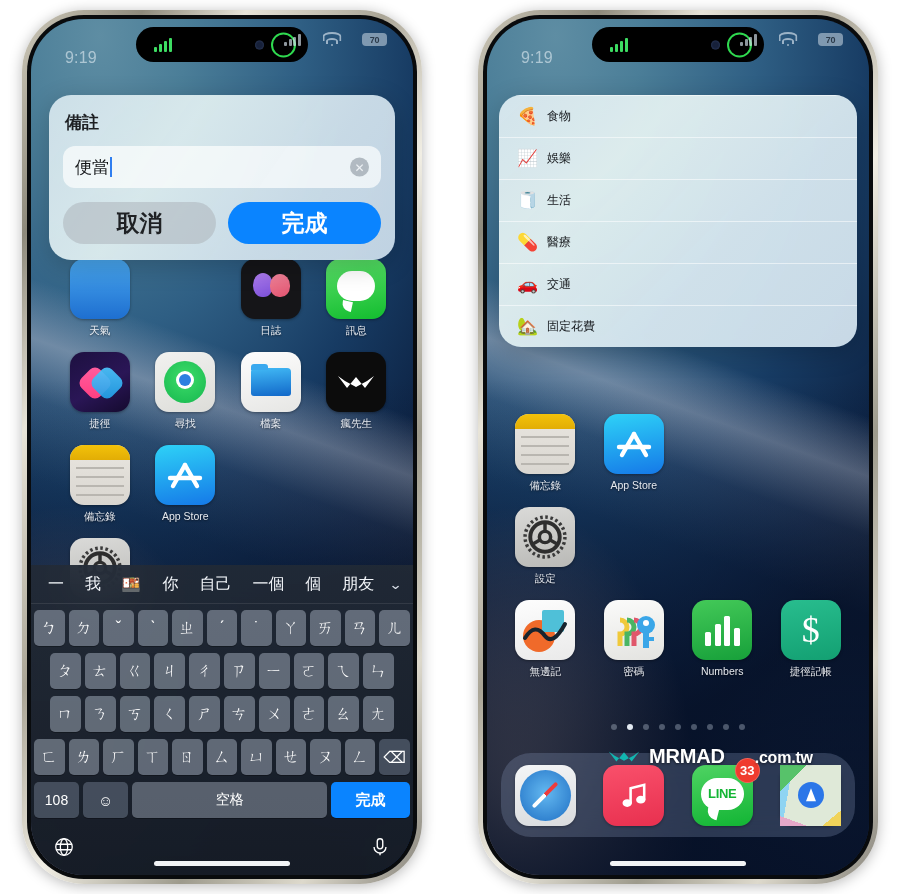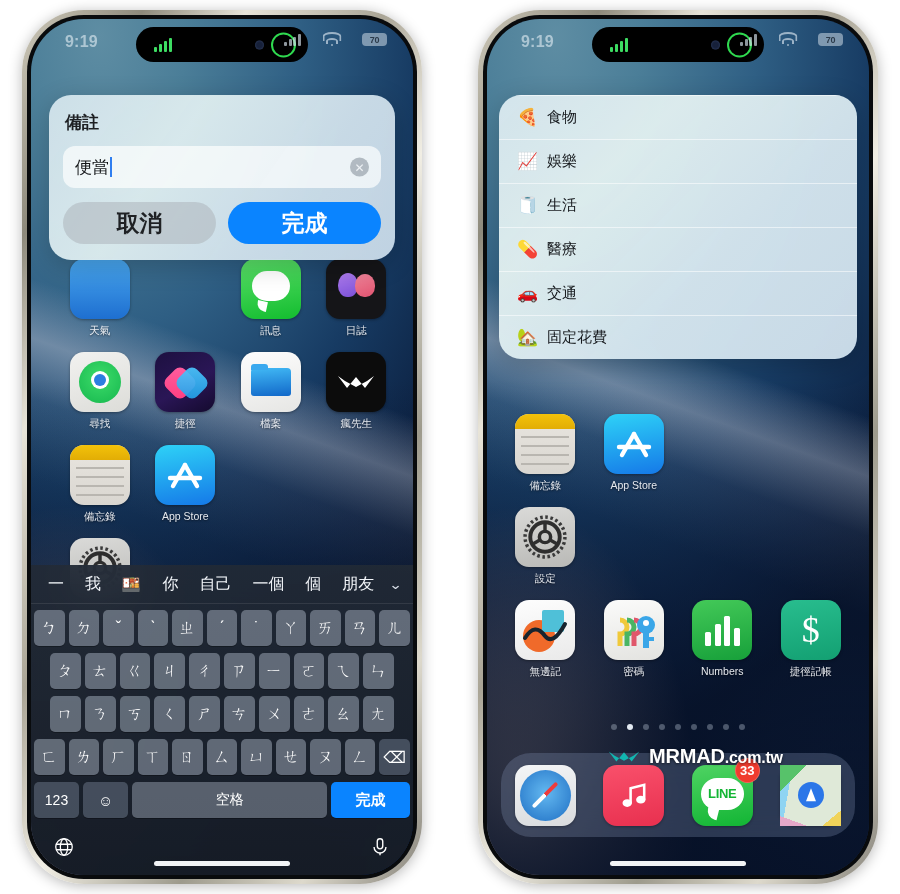"9:19" .sb-time { font-weight: 700 -> 400; top: 14px -> 30px }
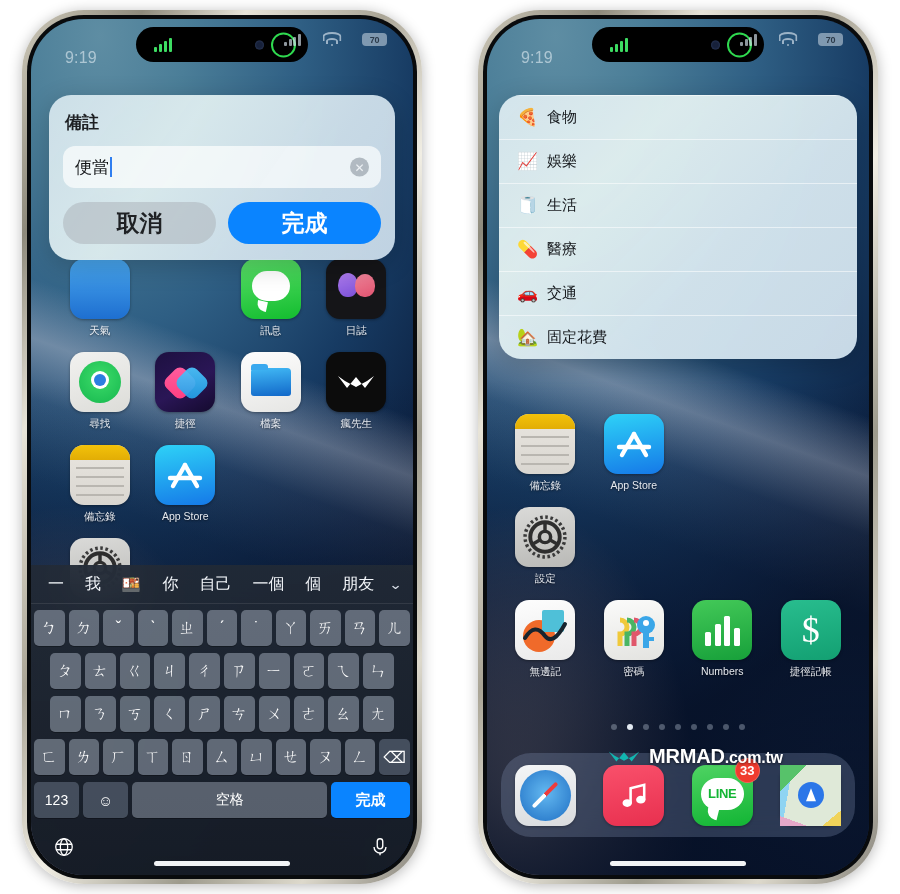"食物" .sheet-row .nm { font-size: 15px -> 12px }
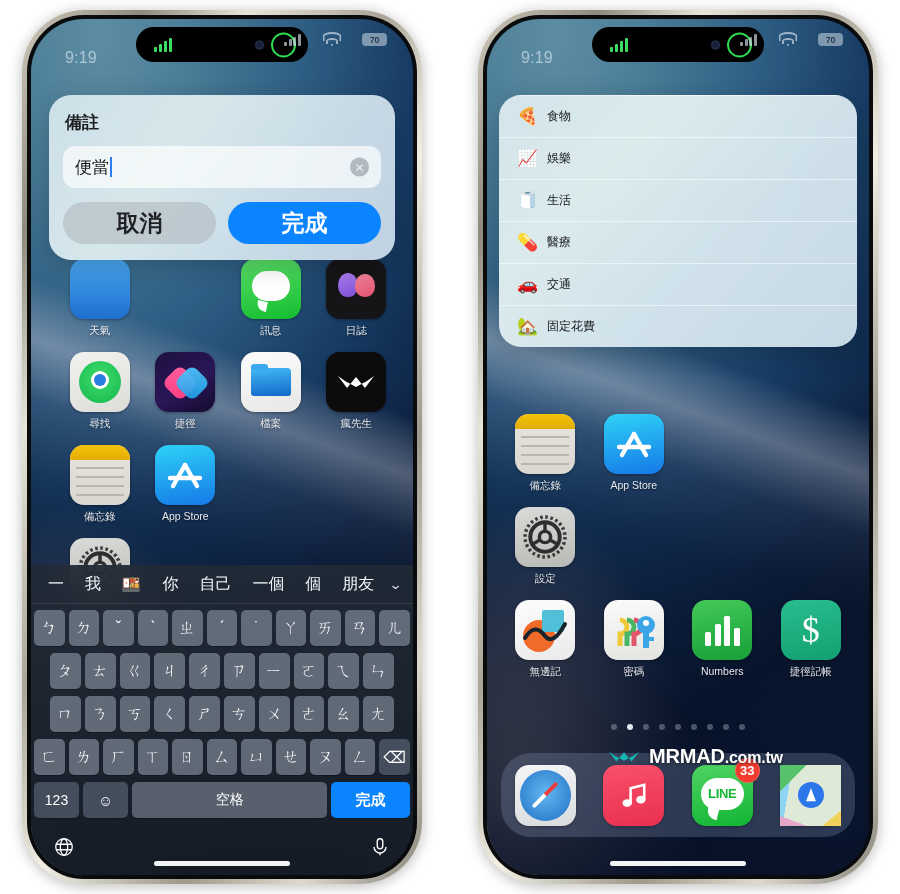"訊息" div.app { order: before "日誌" -> after "日誌" }
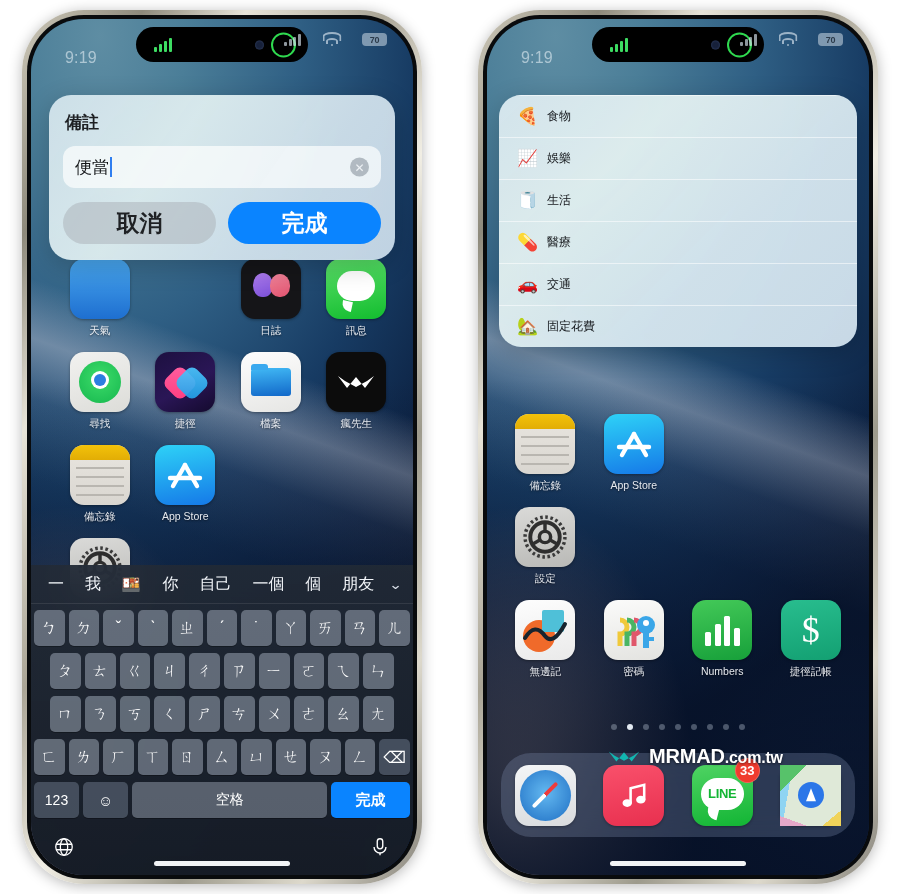"尋找" div.app { order: before "捷徑" -> after "捷徑" }
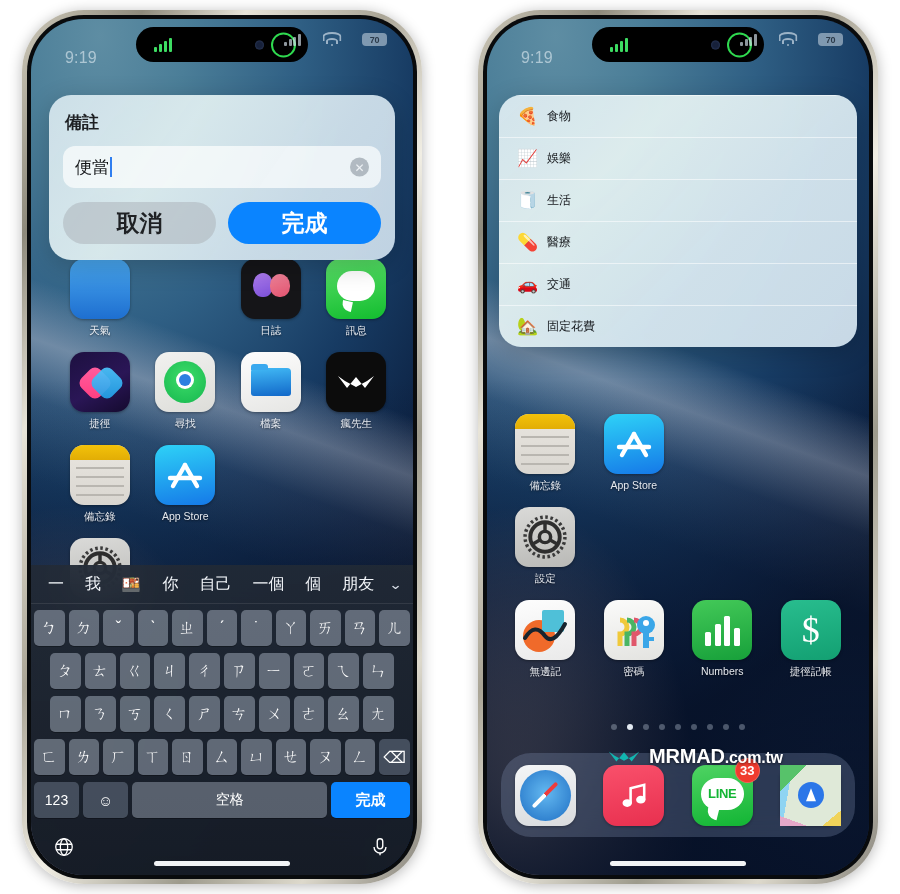".com.tw" .wm .txt small { padding-left: none -> 30px }
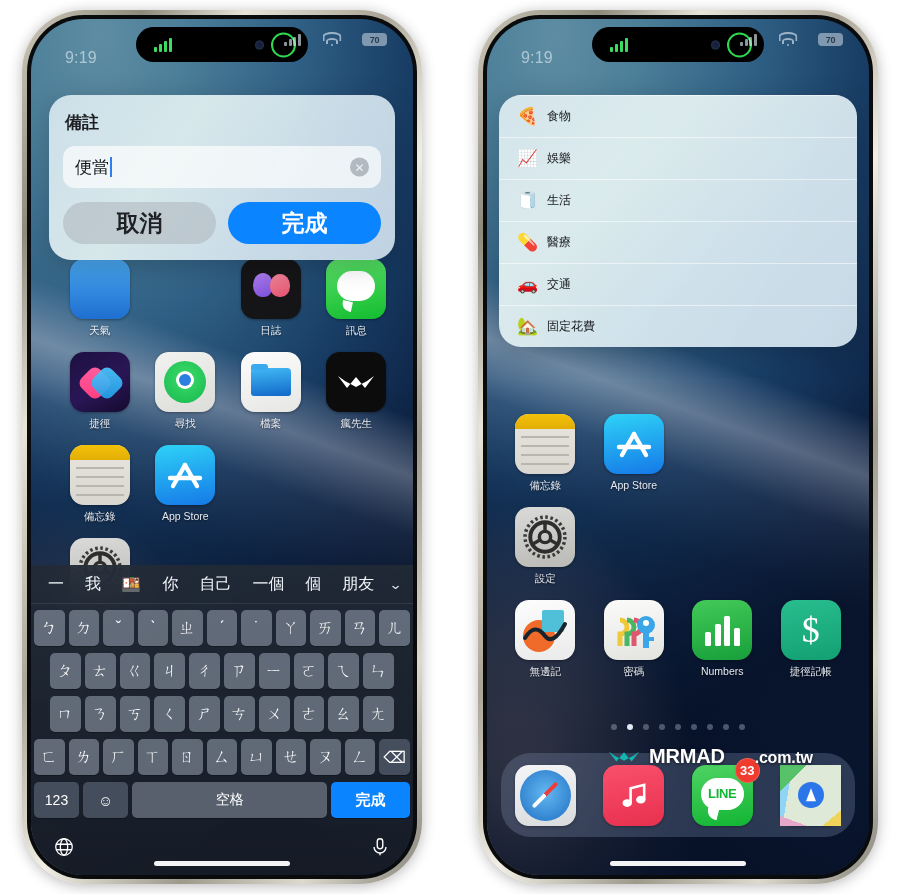"123" div.key { text: 123 -> 108 }
